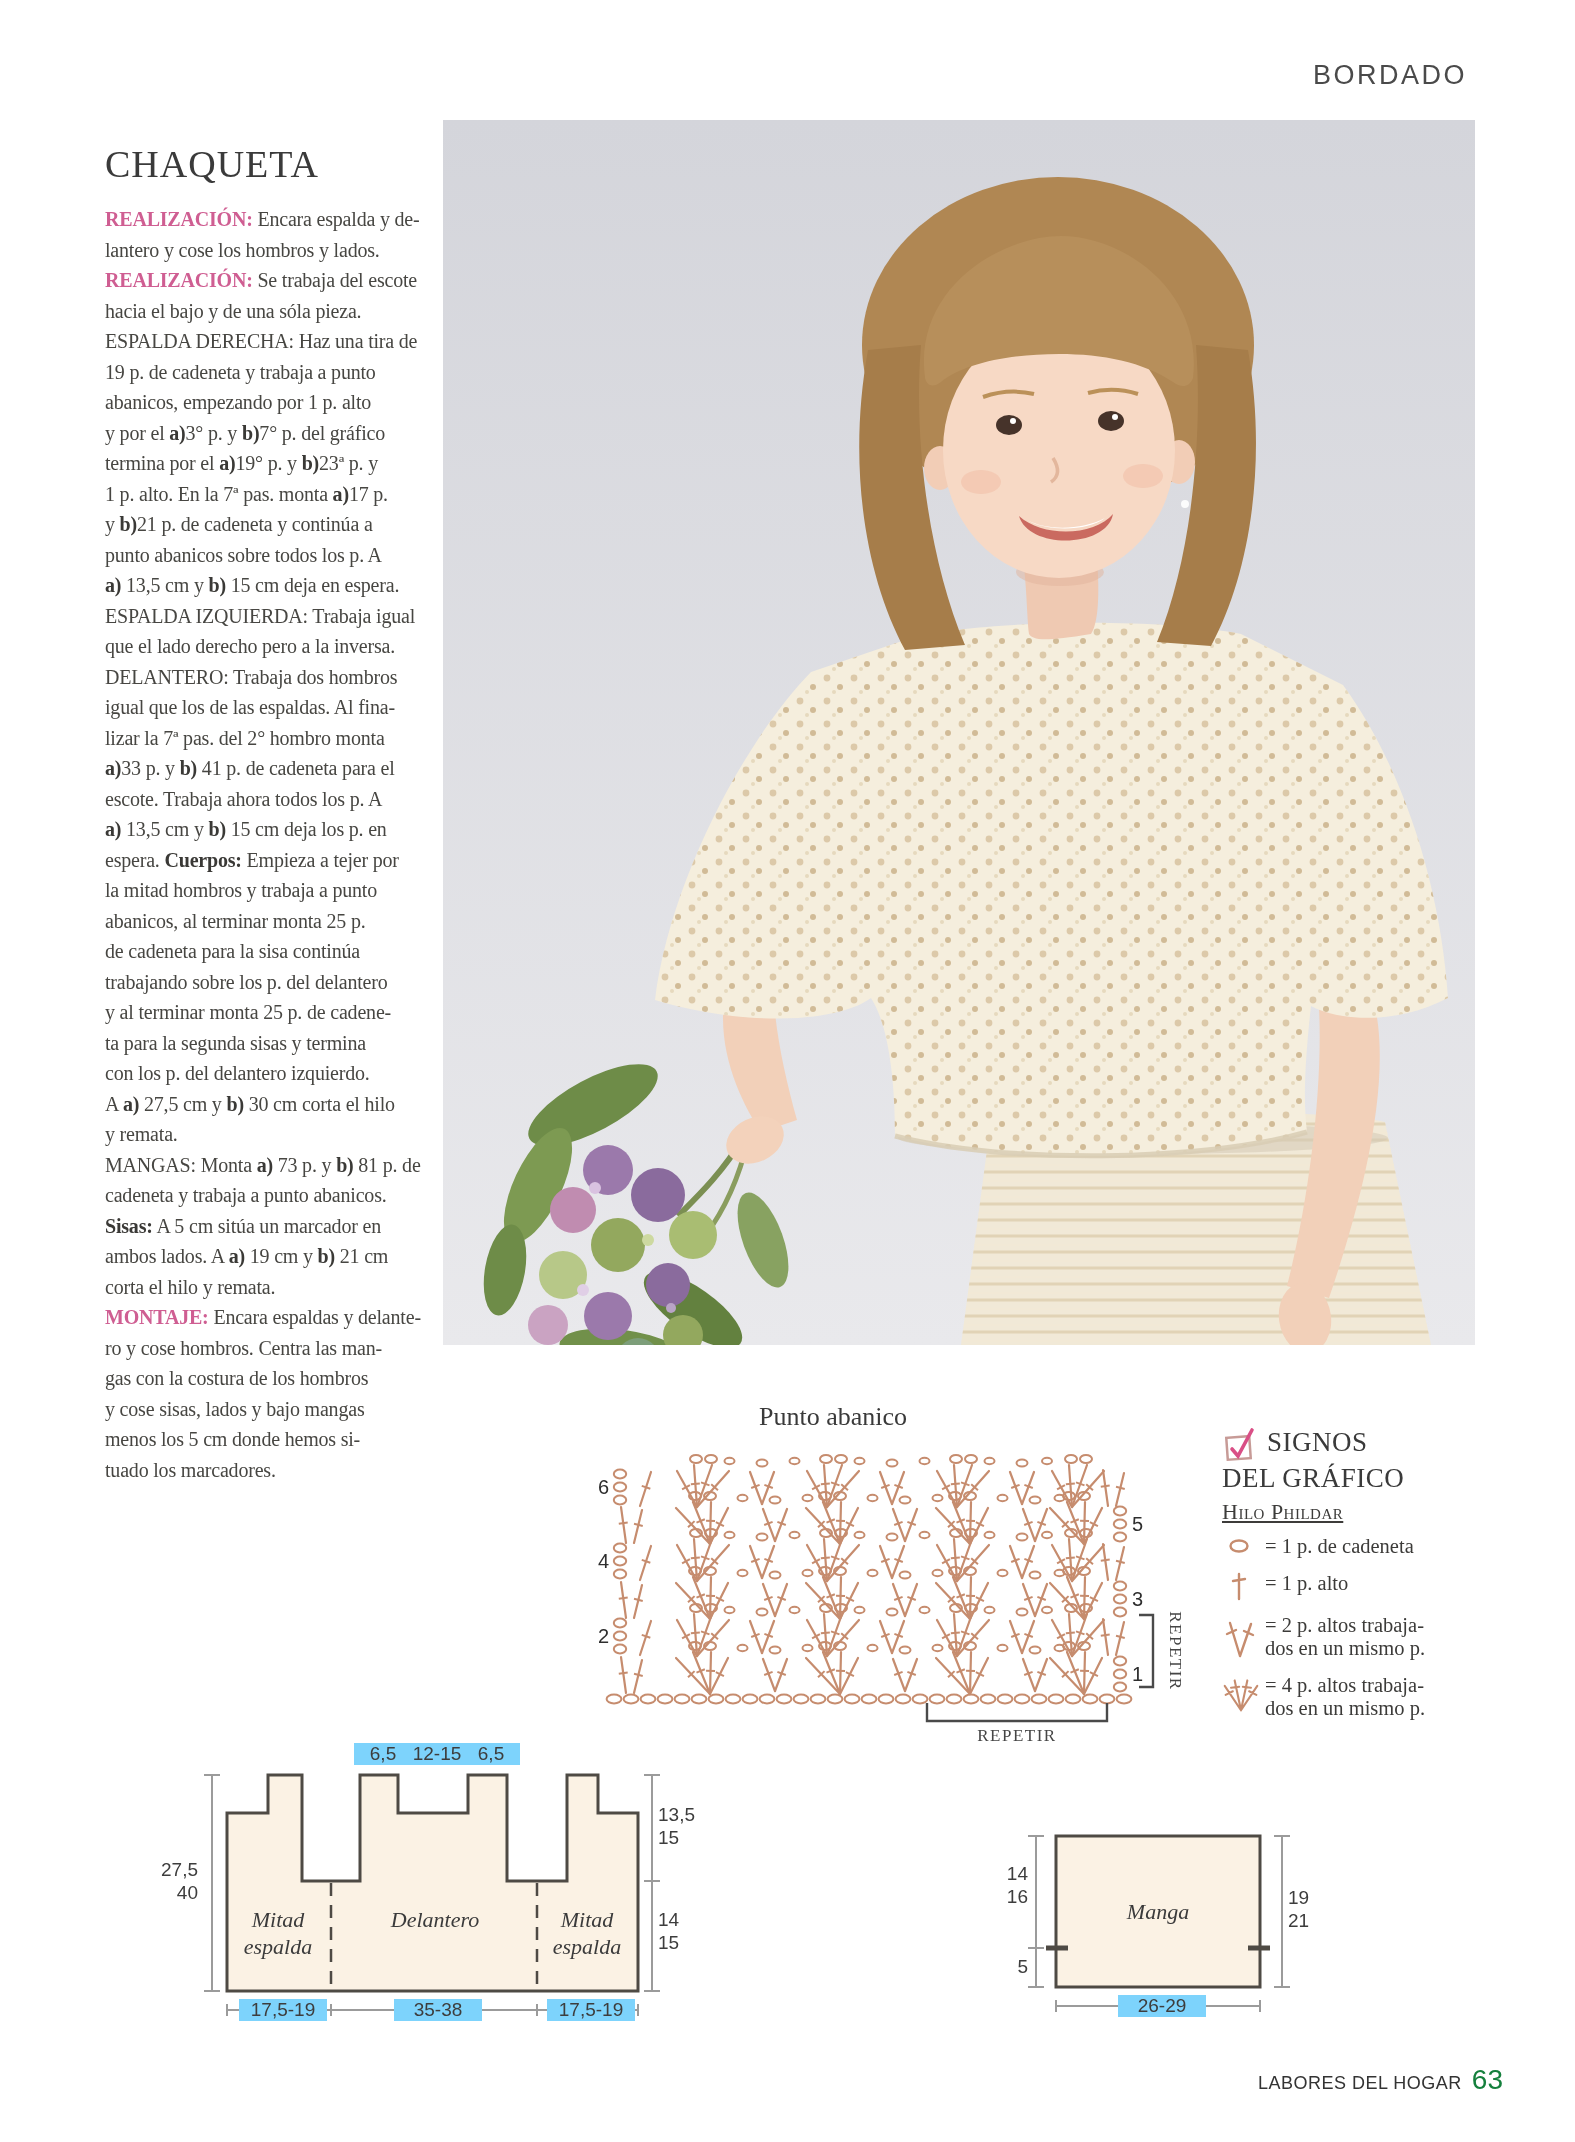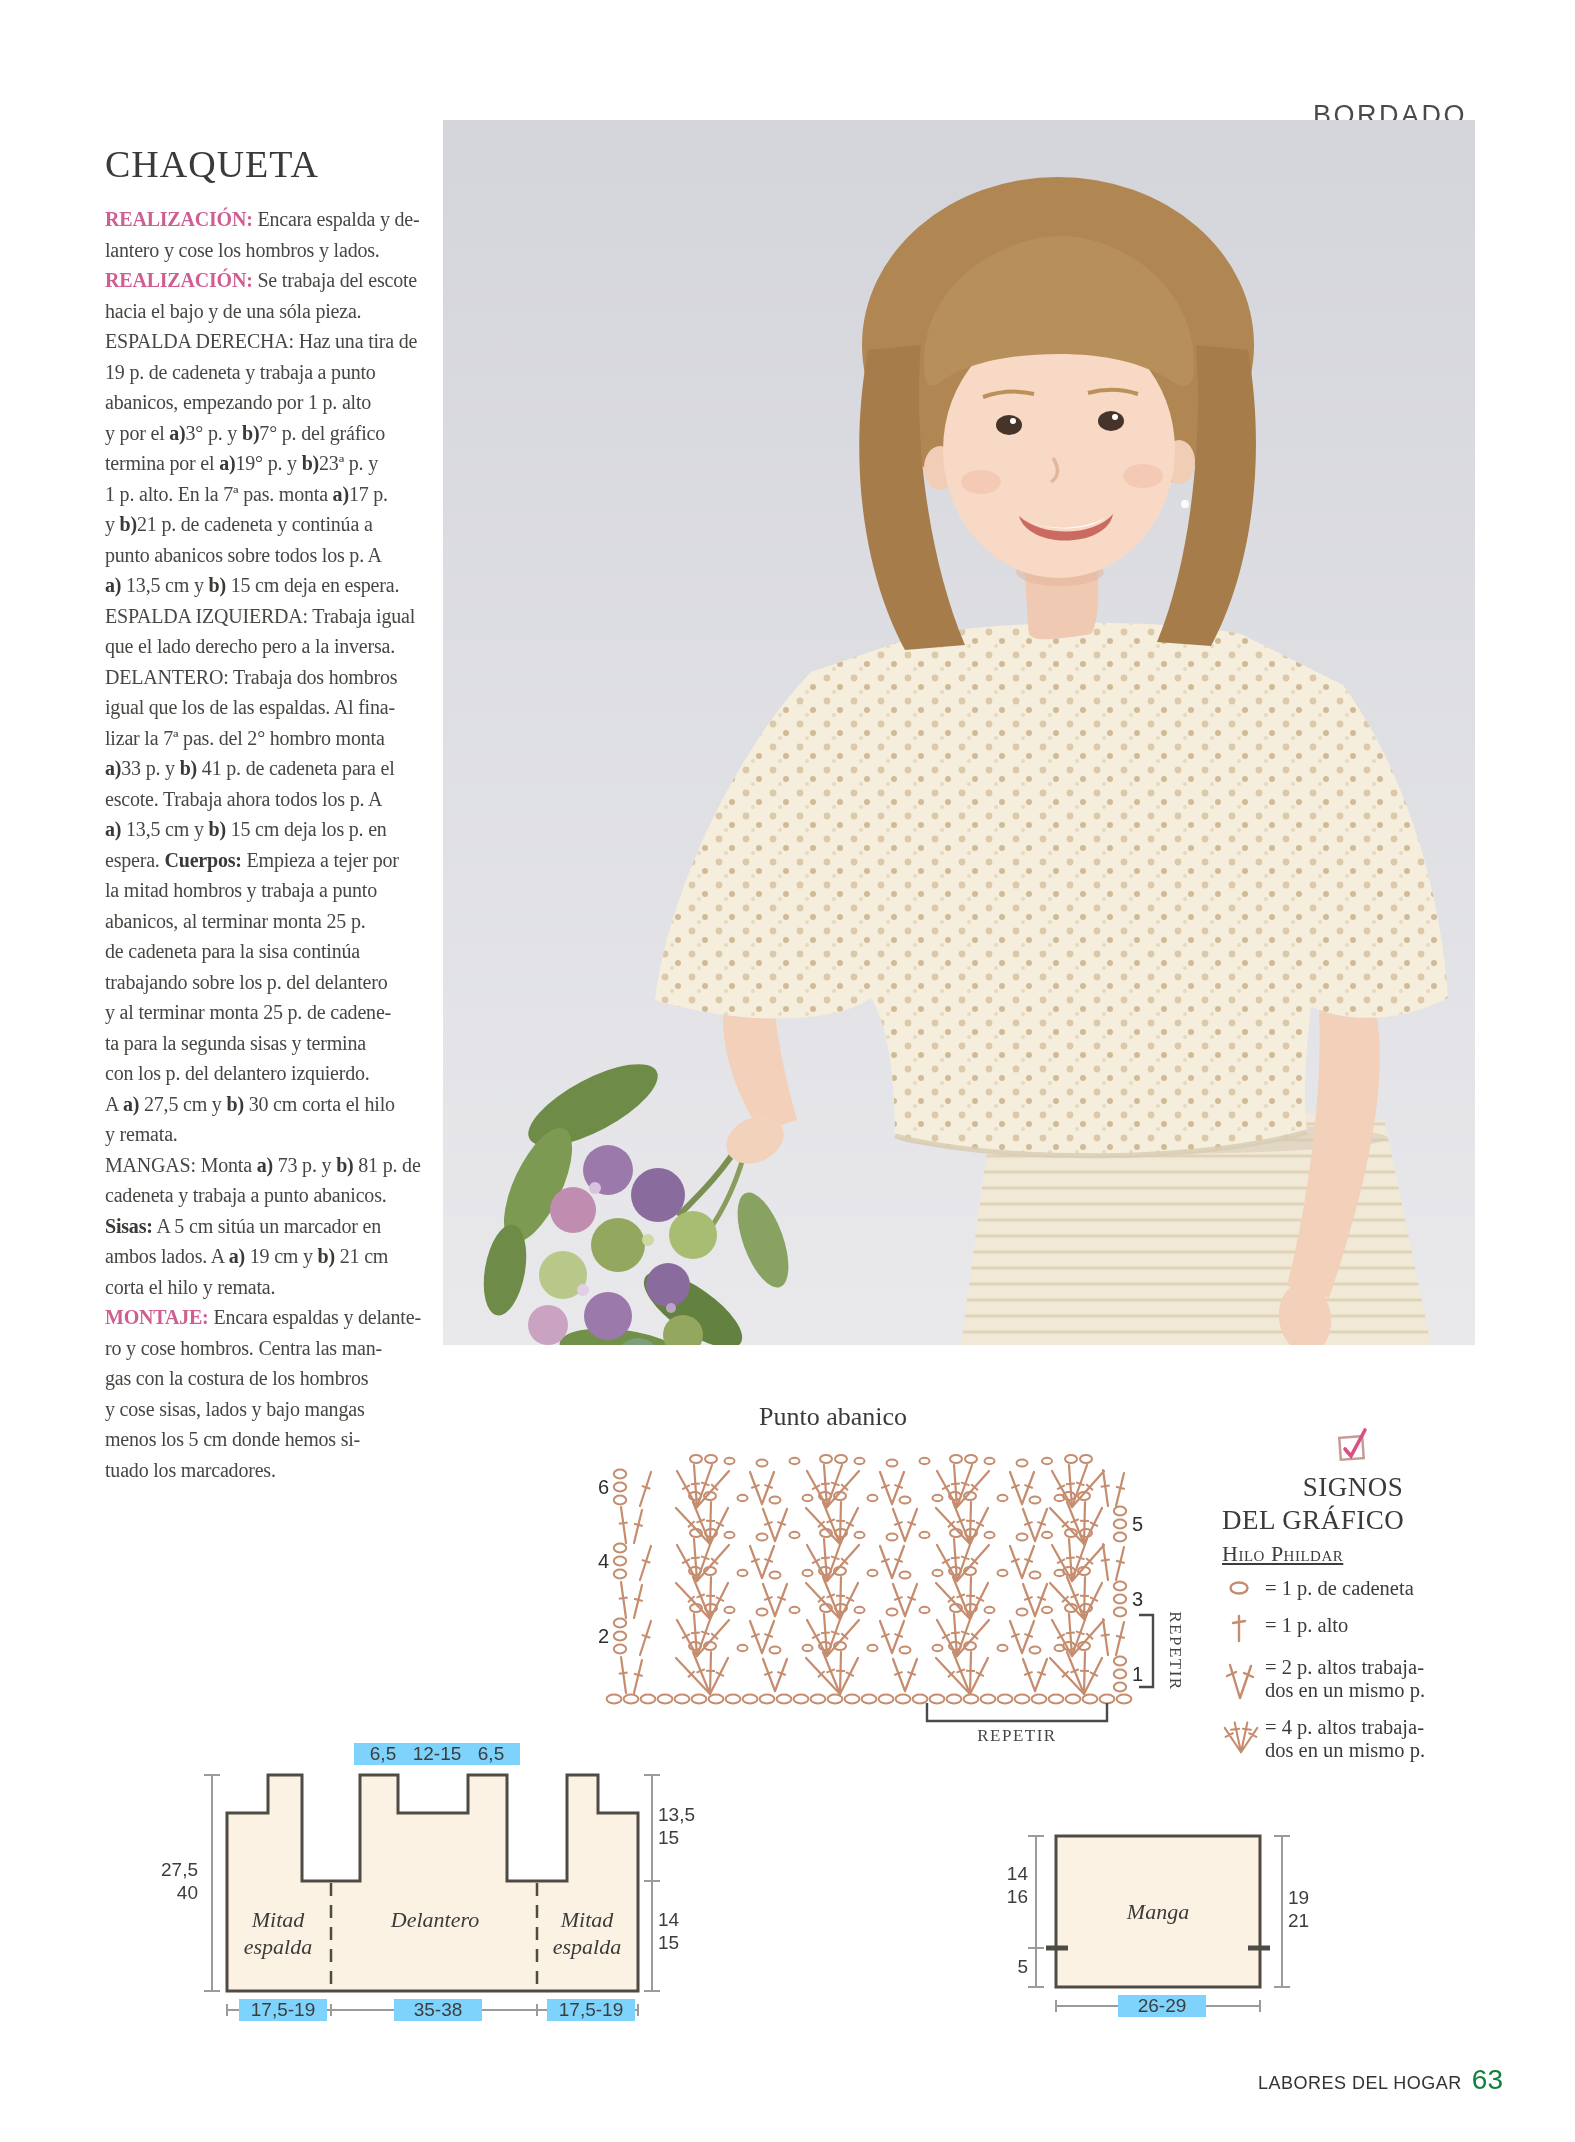"BORDADO" .bordado { margin-top: 40px -> none }
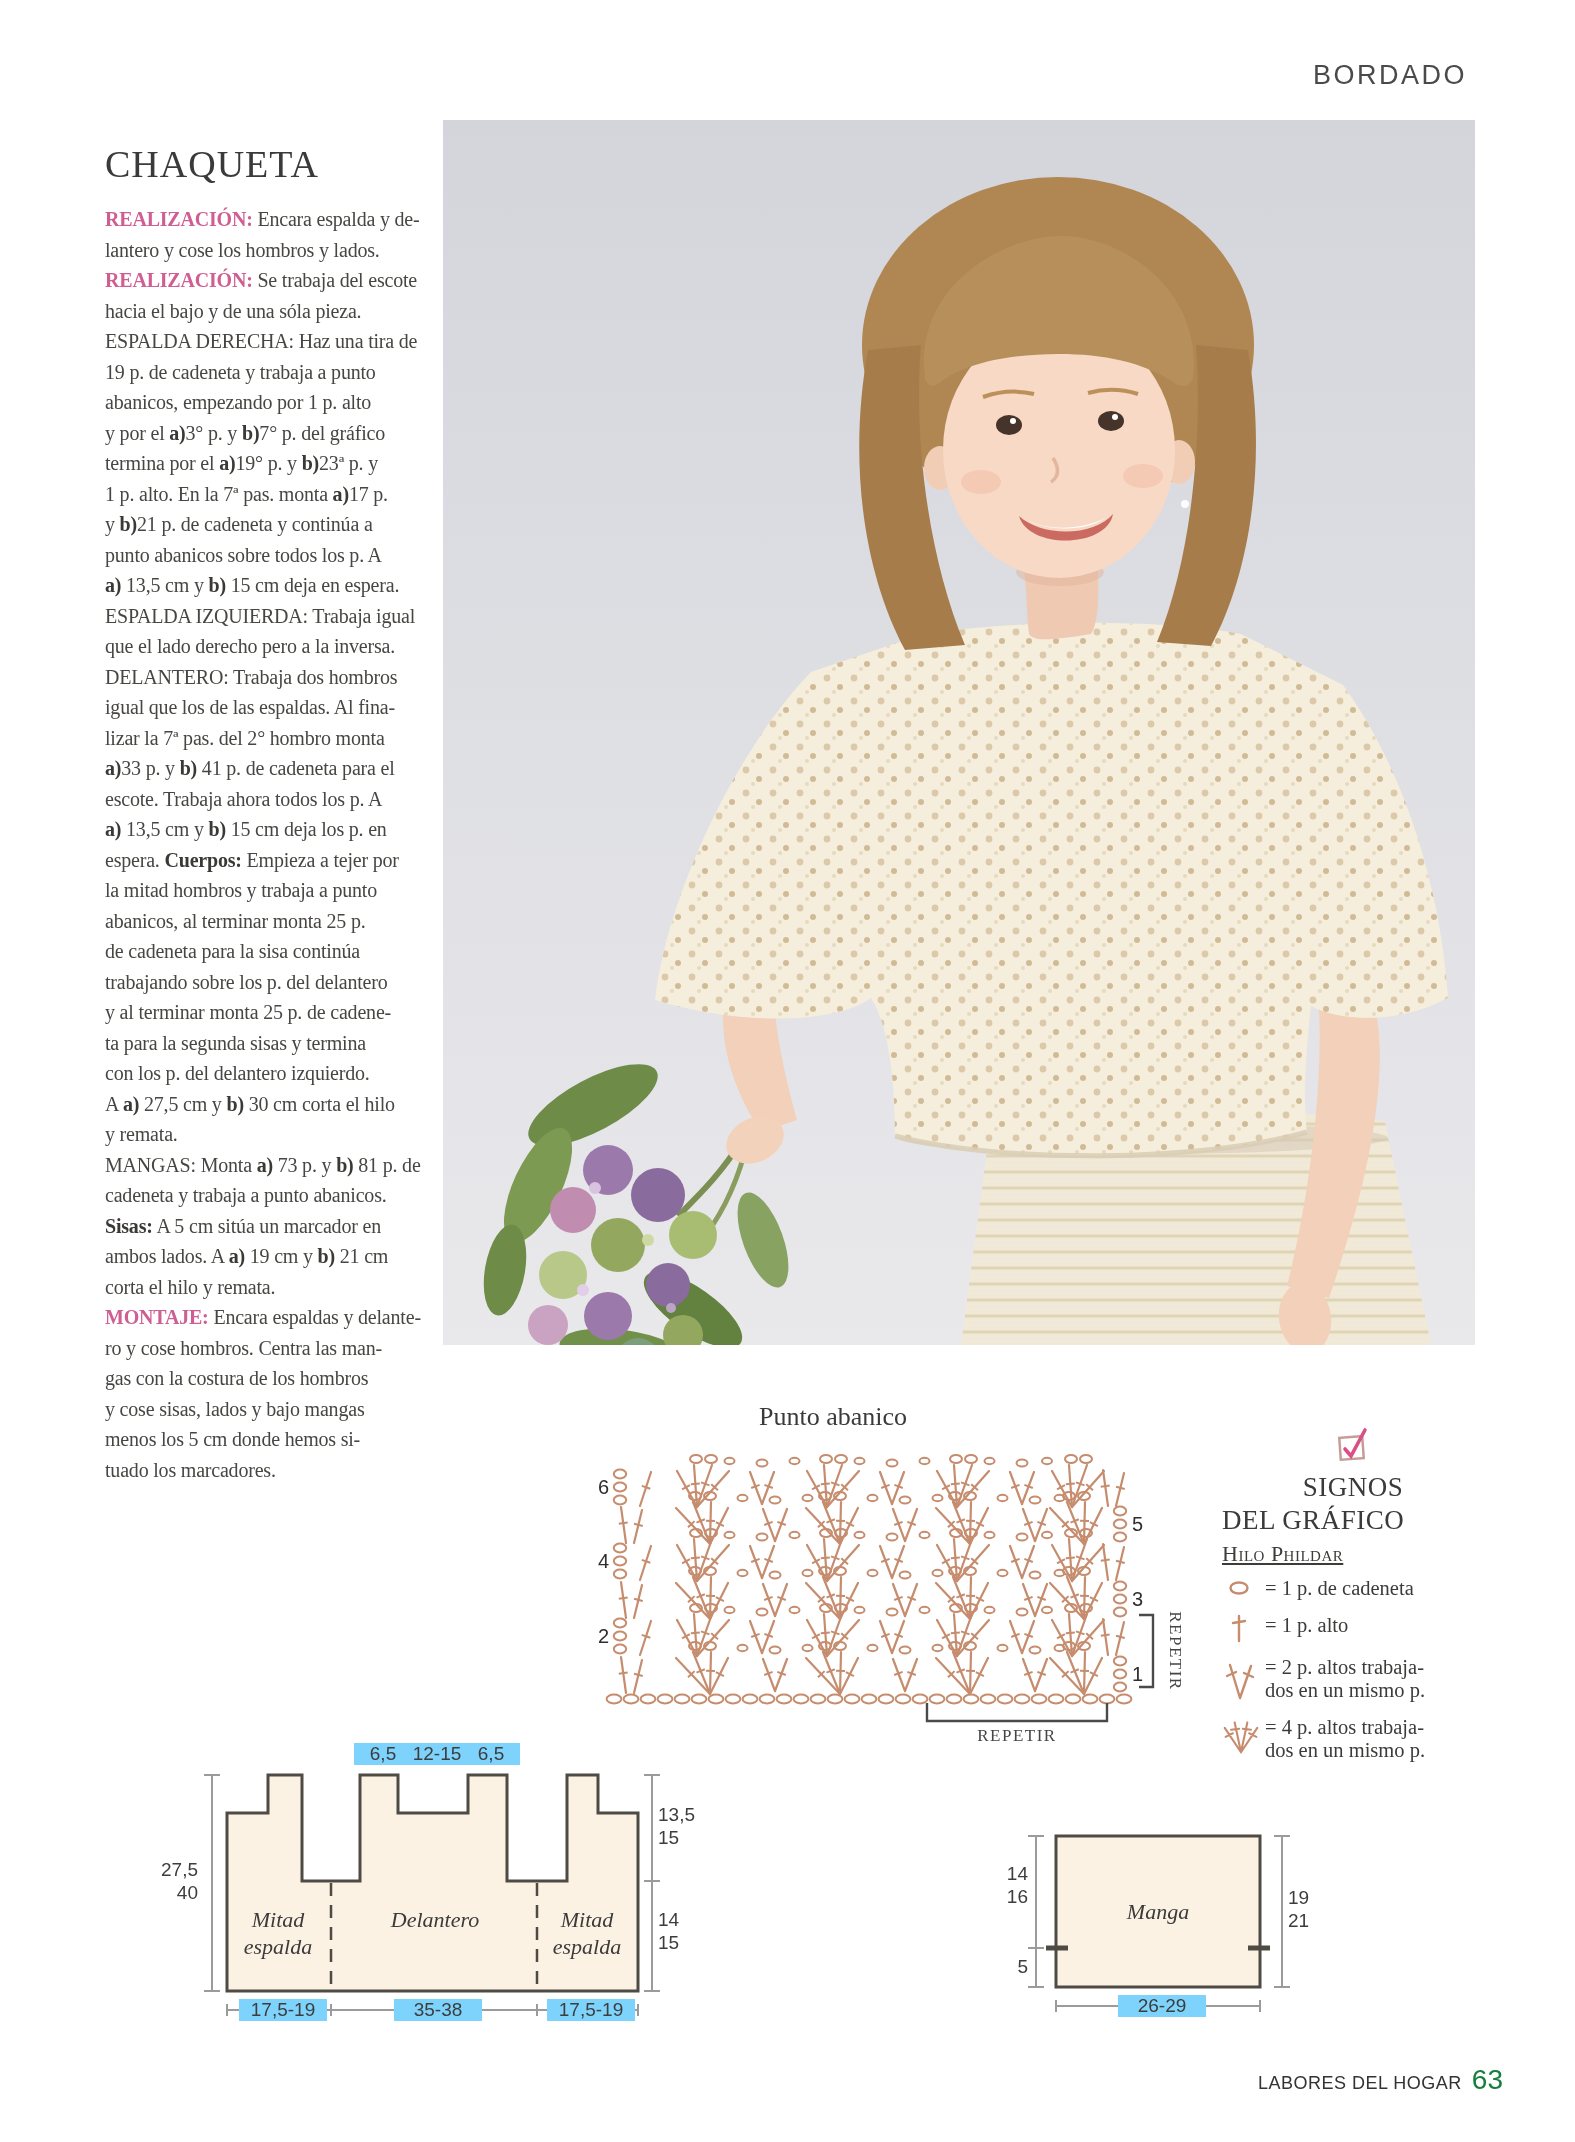"SIGNOS" .legend-head { align-items: center -> flex-start; flex-direction: column -> none }
